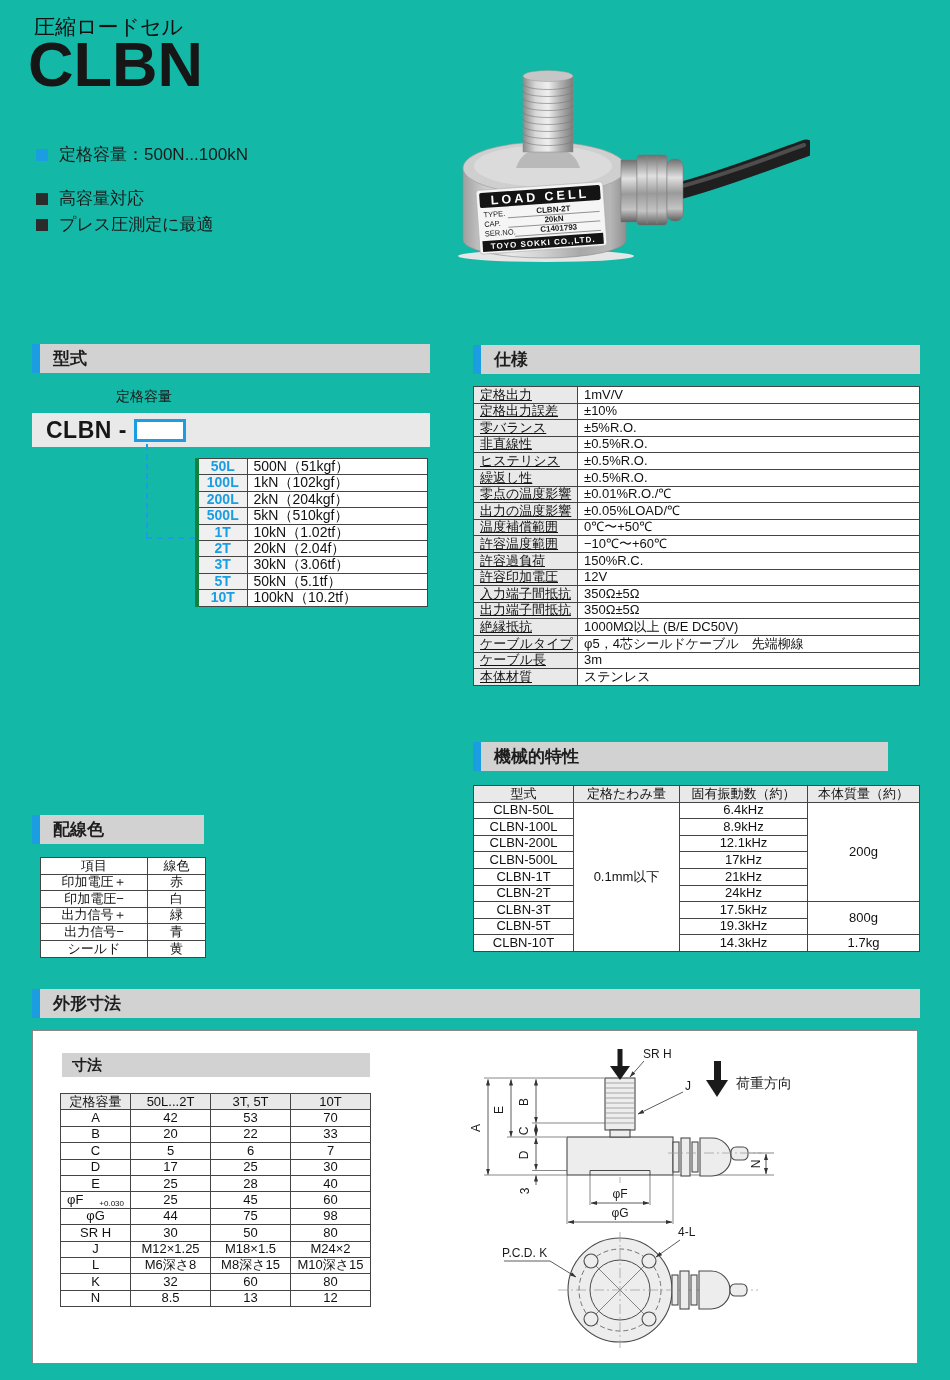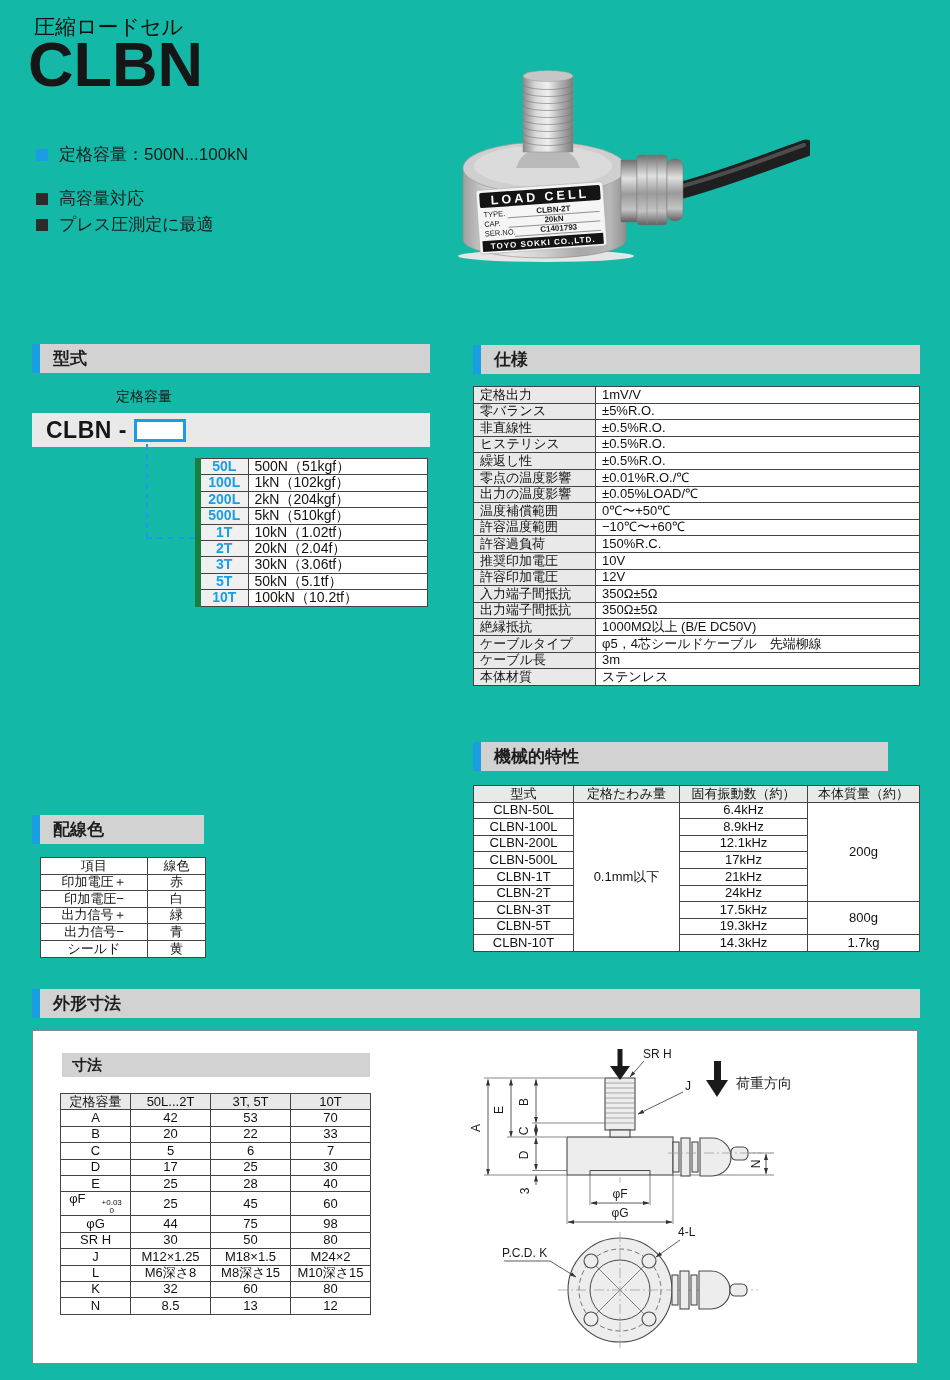"定格出力" #spec-table .lbl { text-decoration: none -> underline; width: 122px -> 104px }
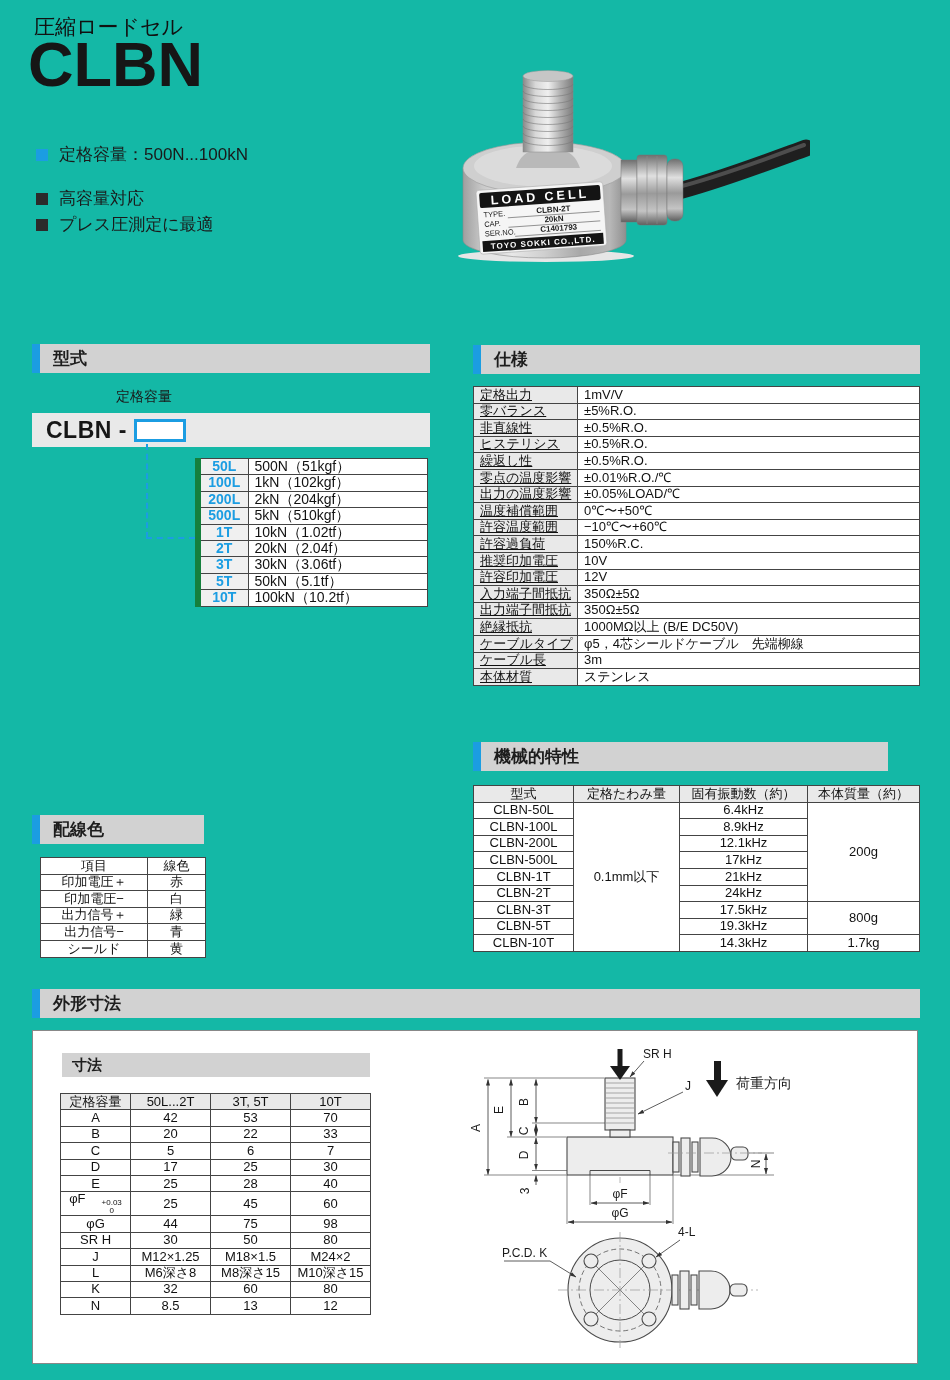"定格出力誤差" tr { html: none -> <tr> <td>定格出力誤差</td> <td>±10%</td> </tr> }
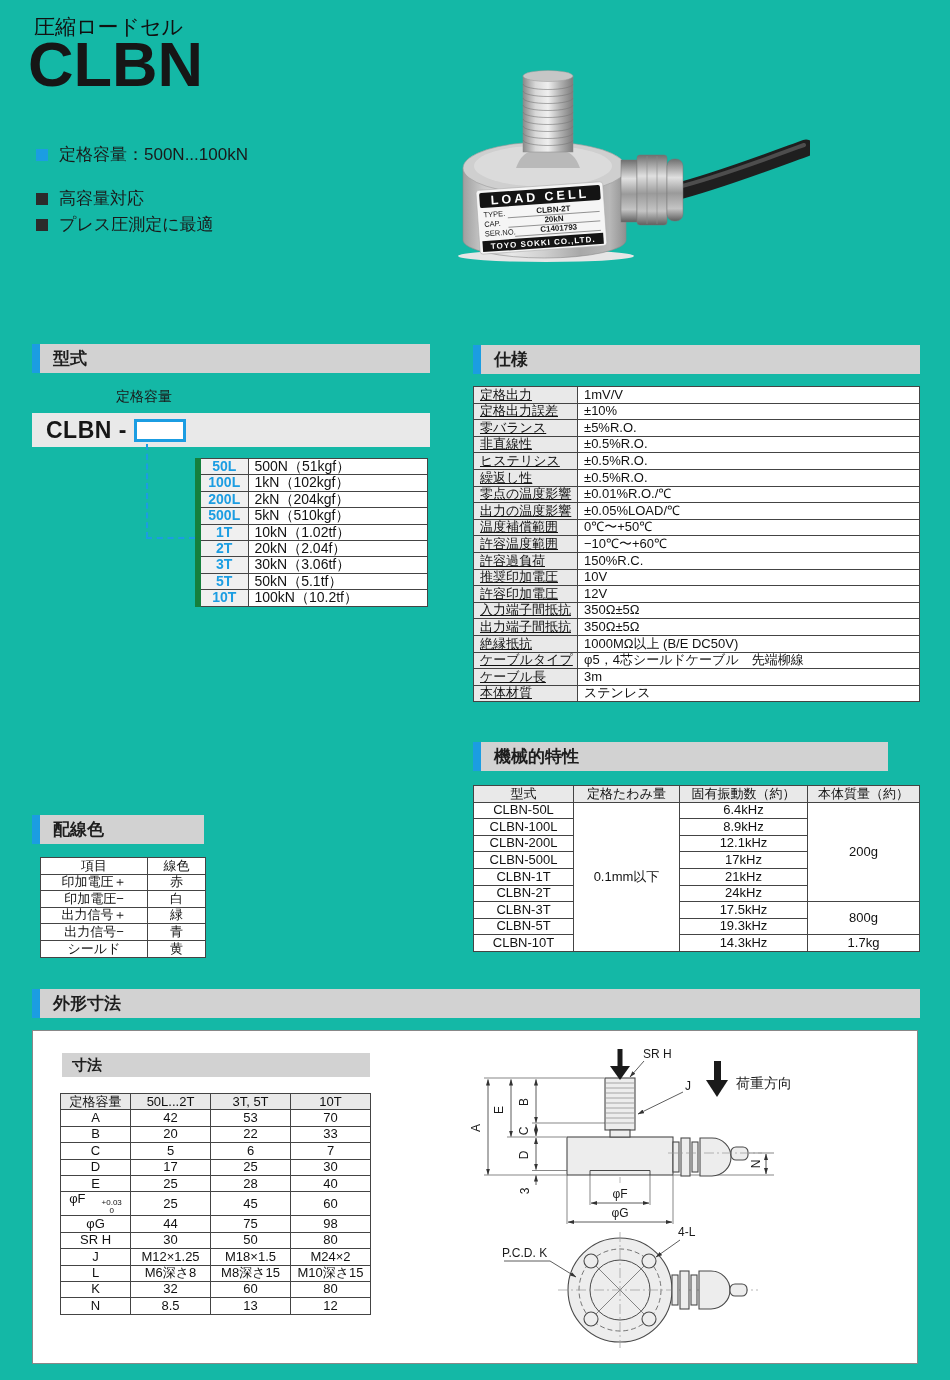"50L" #capacity-table { border-left: 6px solid #15803d -> 4px solid #15803d }
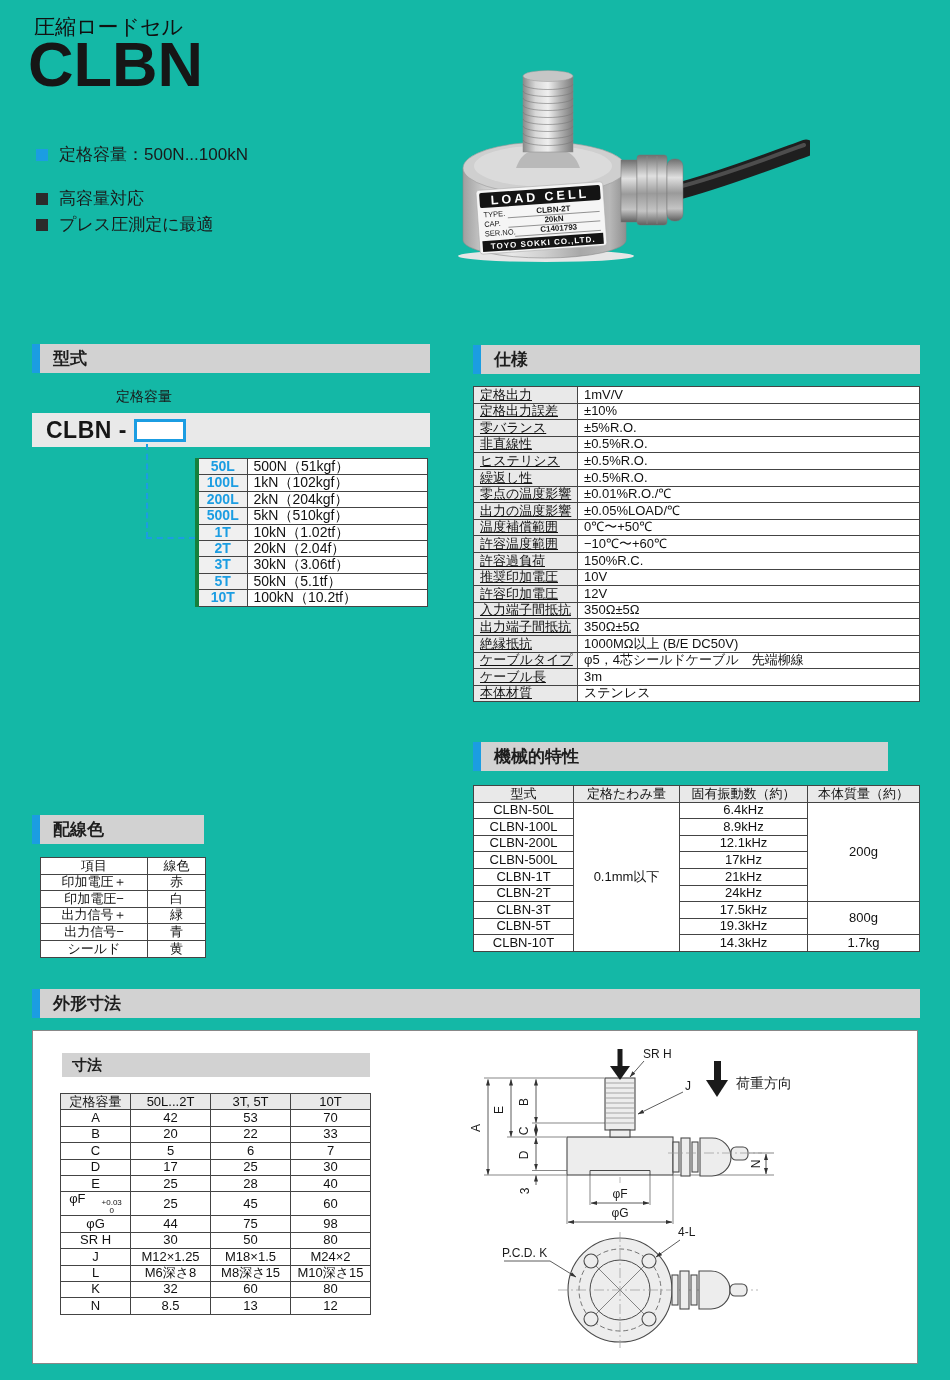"推奨印加電圧" tr { html: <tr> <td>推奨印加電圧</td> <td>10V</td> </tr> -> none }
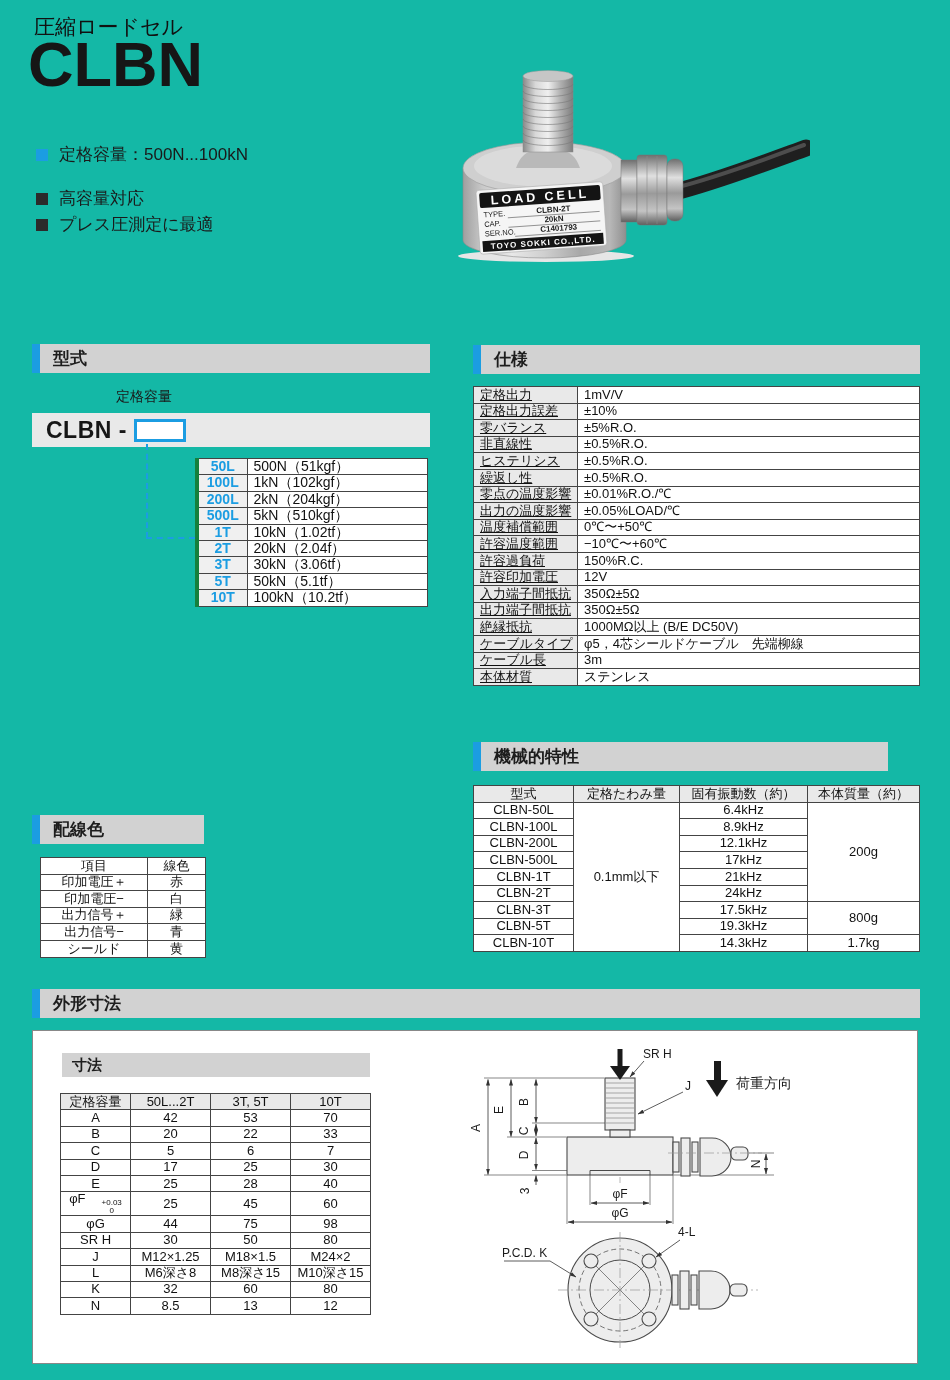"+0.03" .tol { flex-direction: column -> row }
